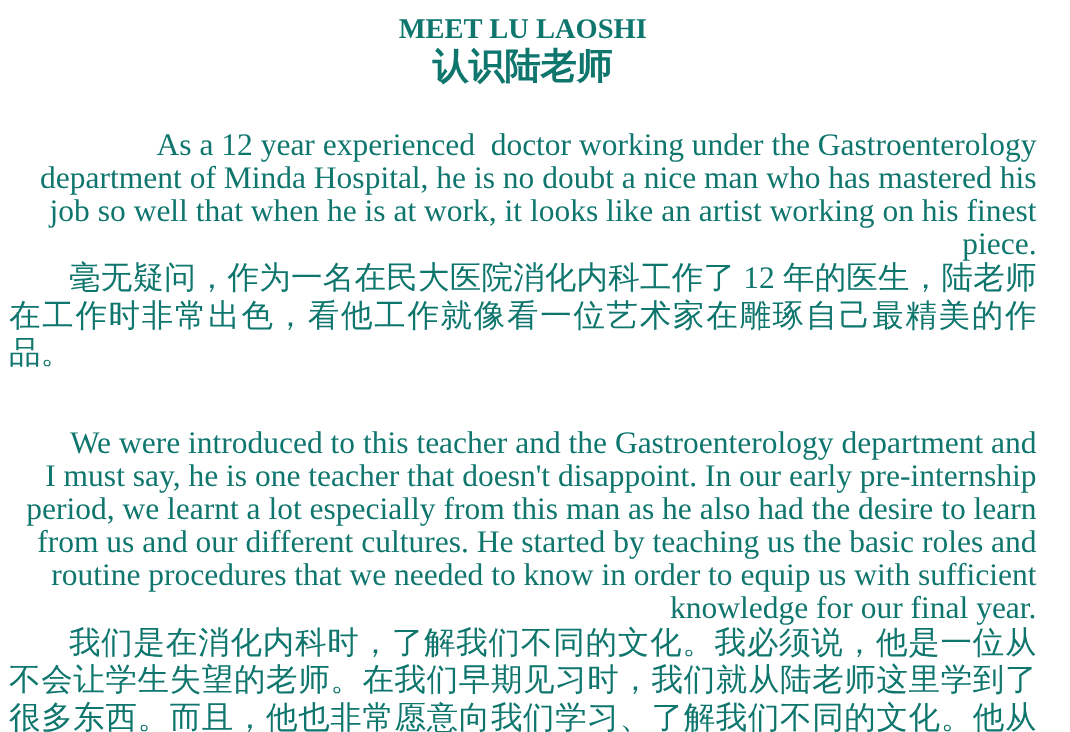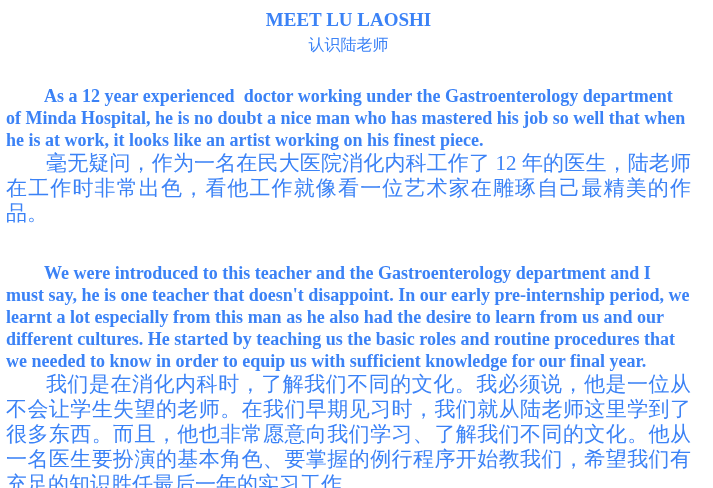"MEET LU LAOSHI" .page { color: #3b82f6 -> #0f766e }
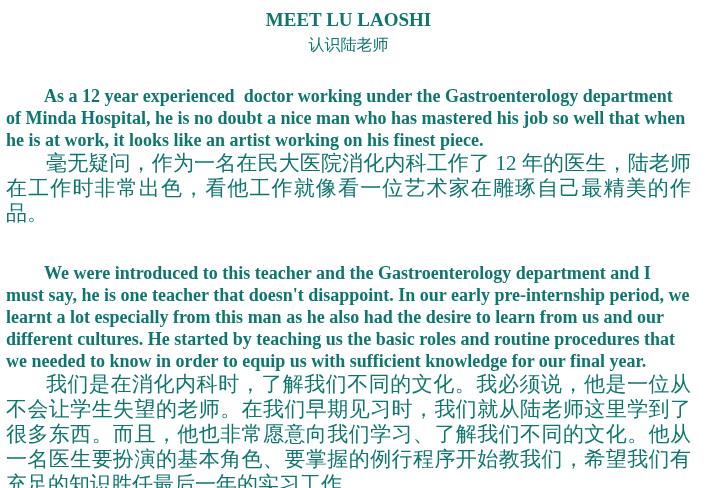"认识陆老师" .title-zh { font-size: 16px -> 24px; font-weight: normal -> bold }
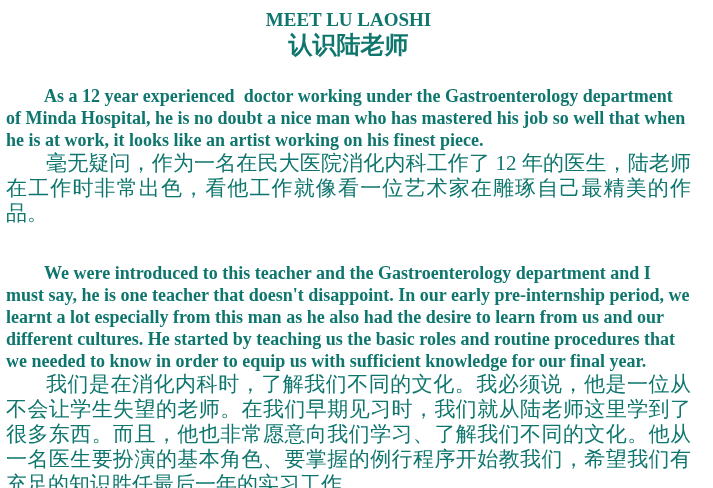"As a 12 year experienced" p.en { font-size: 18px -> 21px; font-weight: bold -> none; text-align: left -> right }
